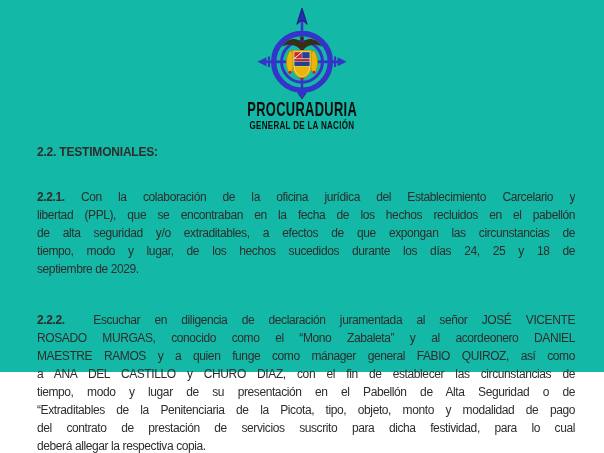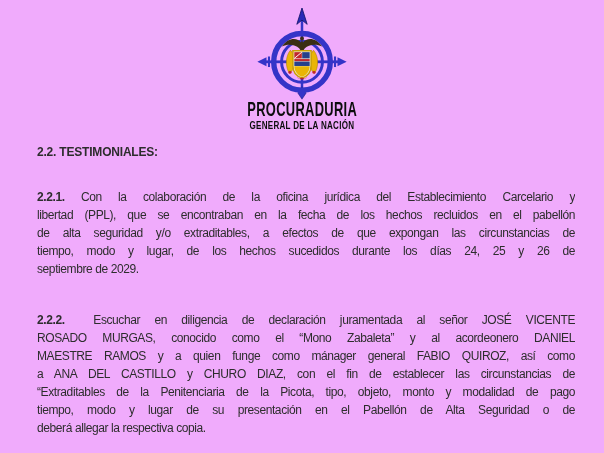"PROCURADURIA" .page { background: #f0abfc -> #14b8a6; height: 453px -> 372px }
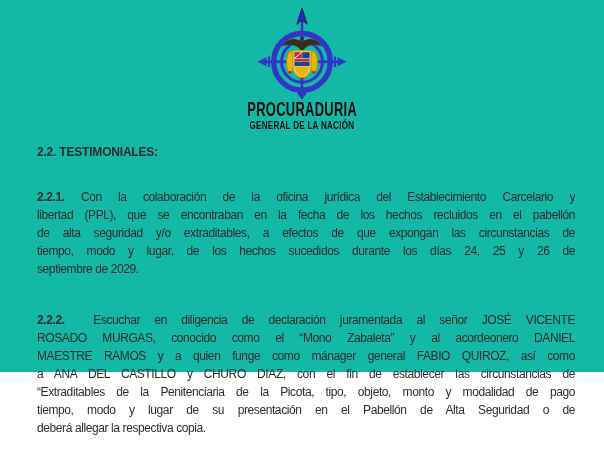"tiempo, modo y lugar, de" div.tline { text: 26 -> 18 }
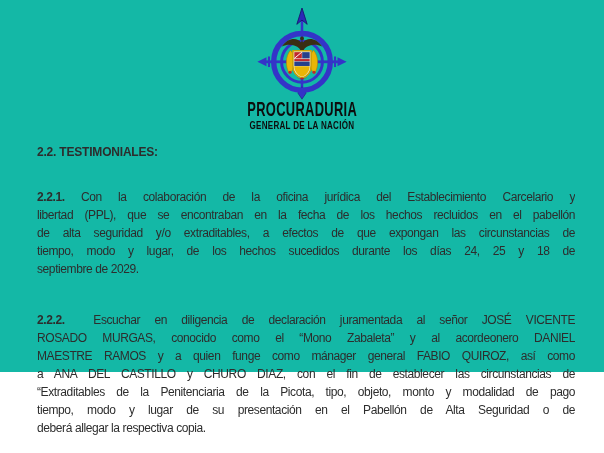"“Extraditables de la Penitenciaria de" div.tline { order: before "tiempo, modo y lugar de" -> after "tiempo, modo y lugar de" }
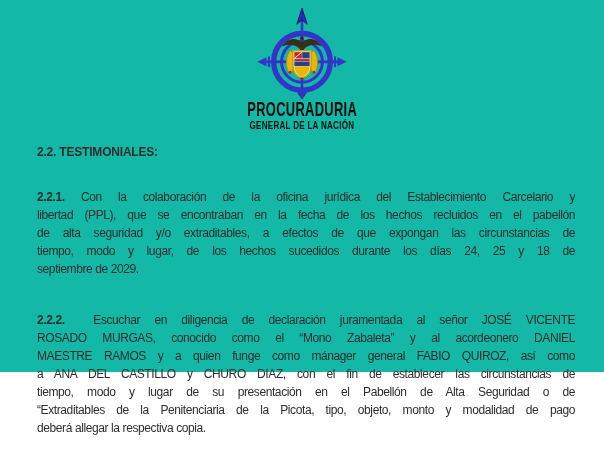"del contrato de prestación de" div.tline { html: none -> <div>del contrato de prestación de servicios suscrito para dicha festividad, para lo cual</div> }
